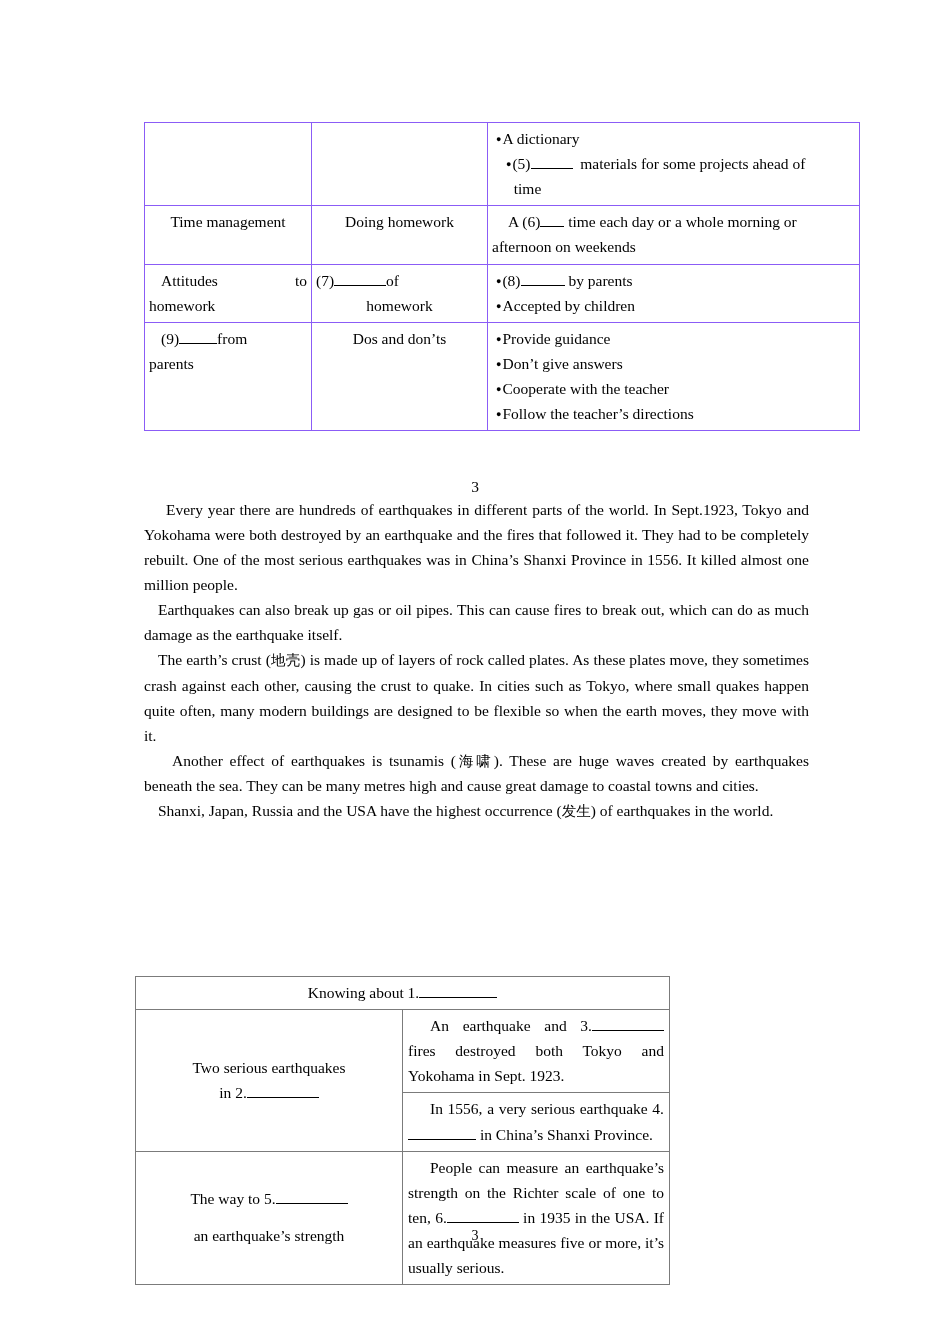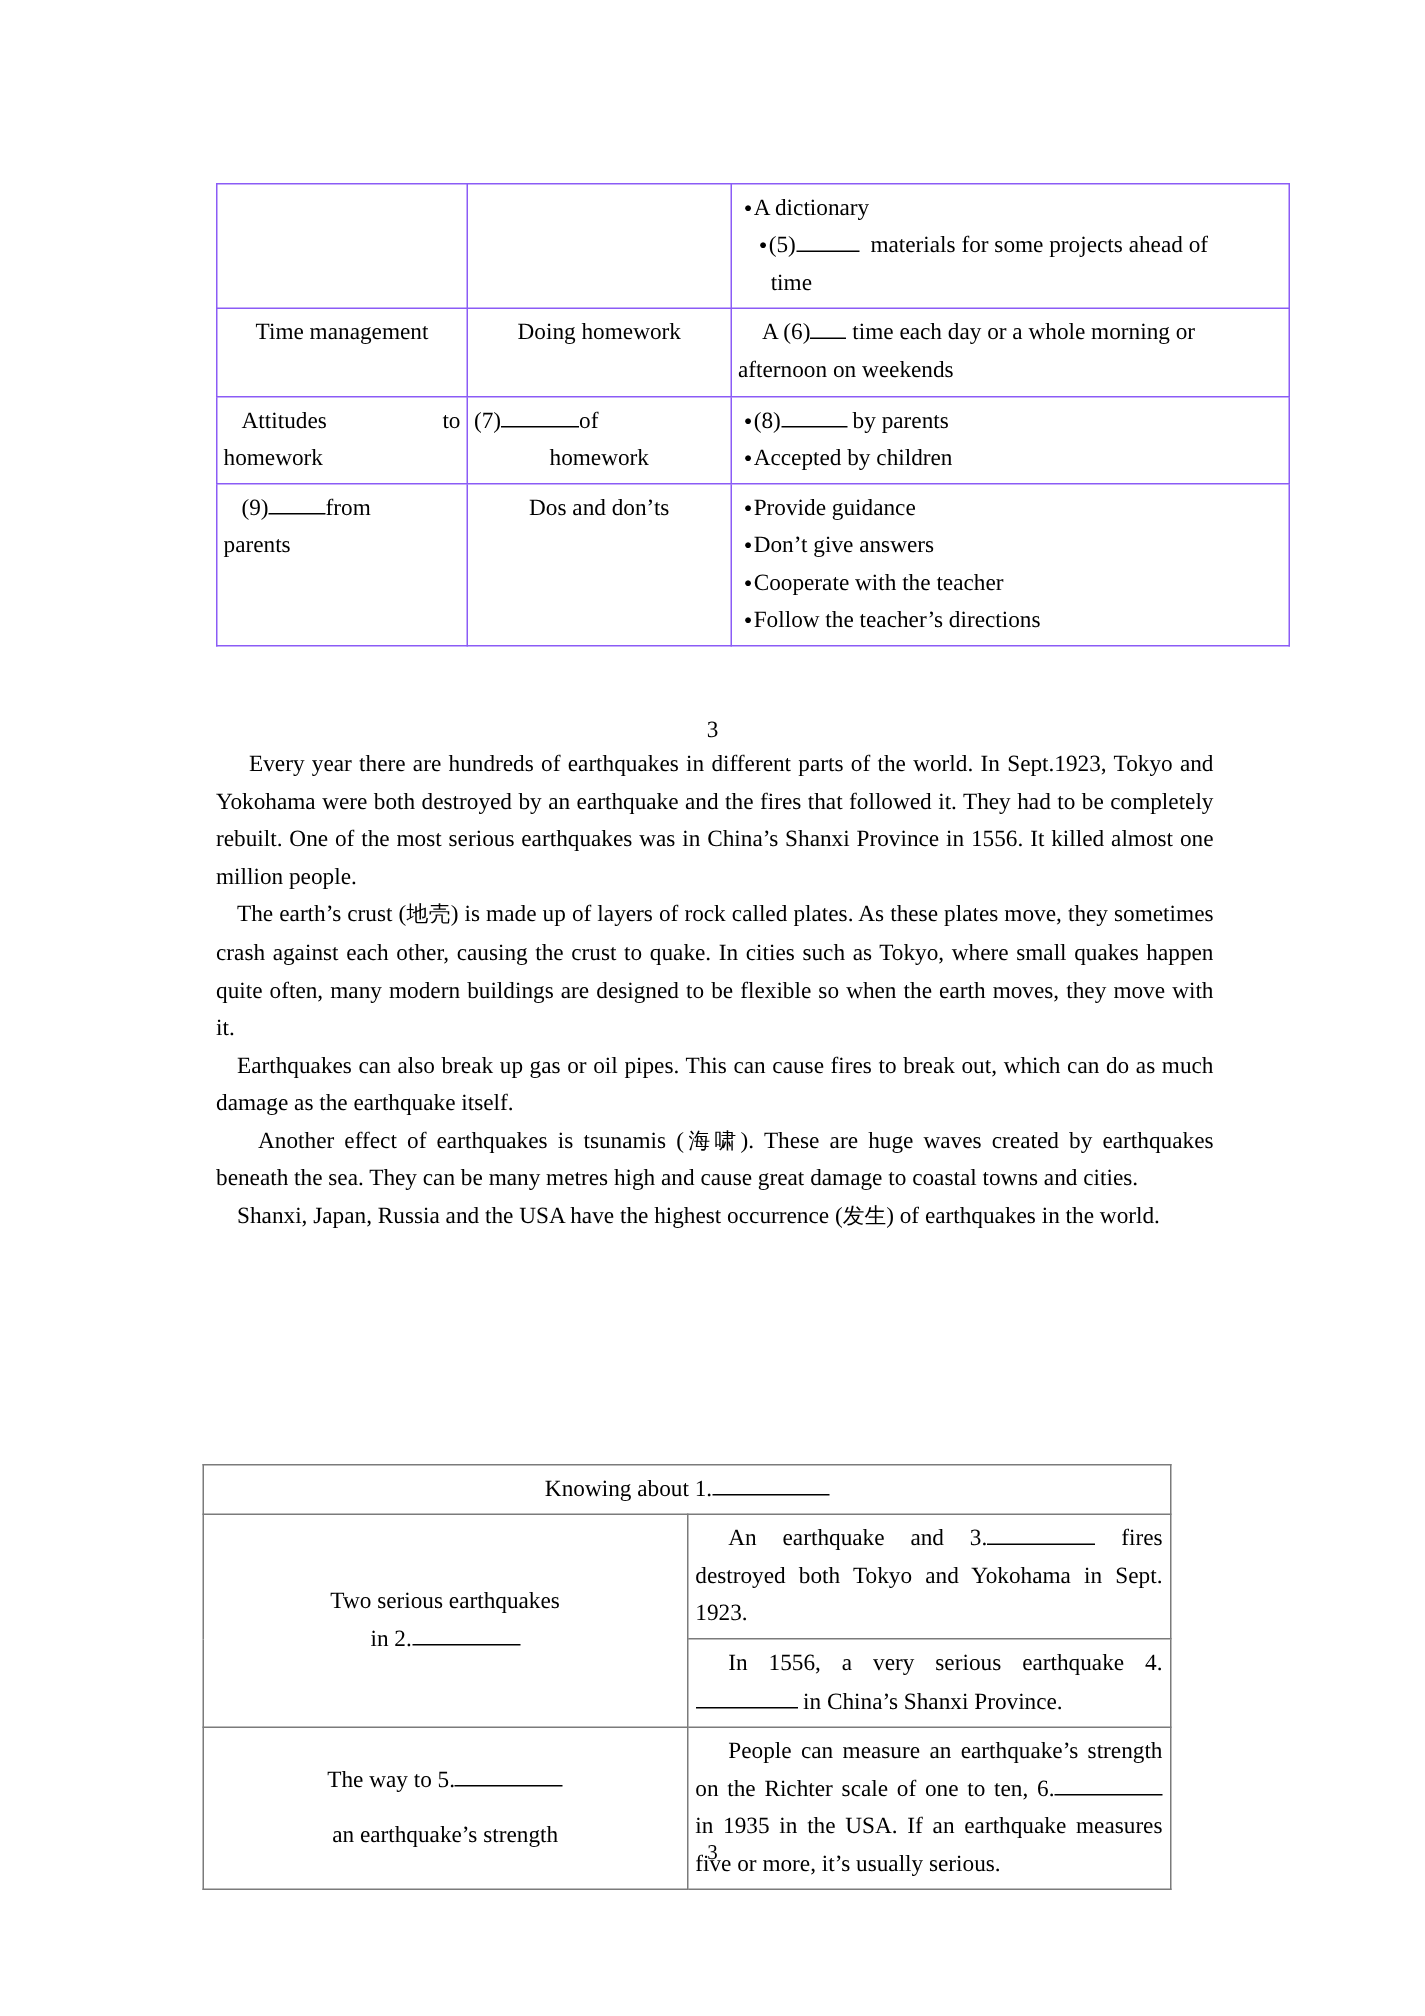"The earth’s crust (地壳) is" p.ti-small { order: before "Earthquakes can also break up" -> after "Earthquakes can also break up" }
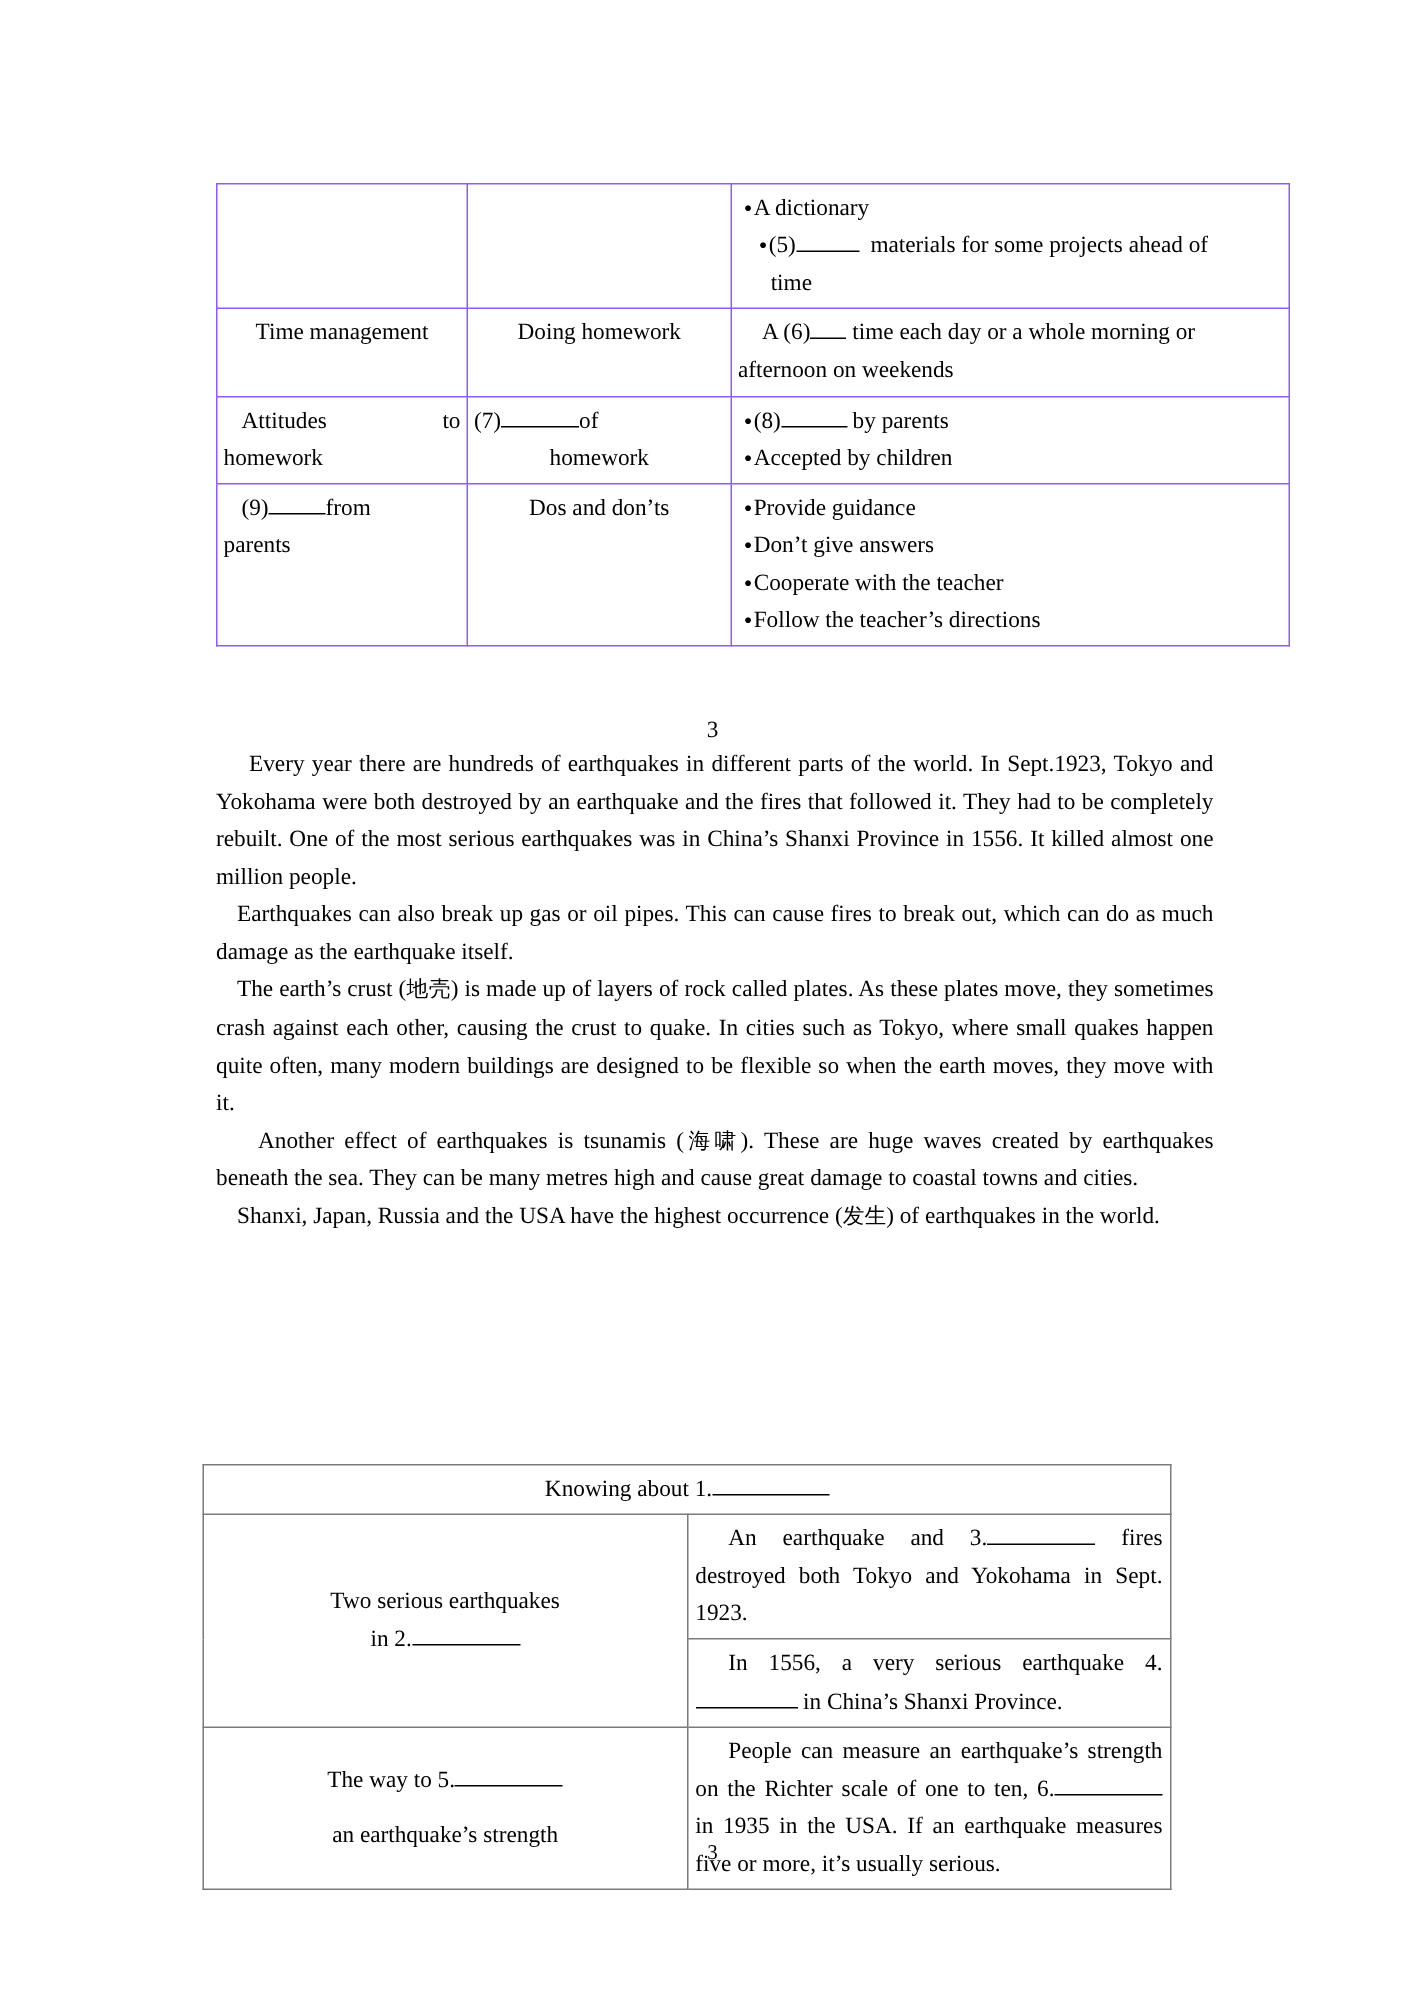"Knowing about 1." .table-bot { width: 646px -> 535px }
